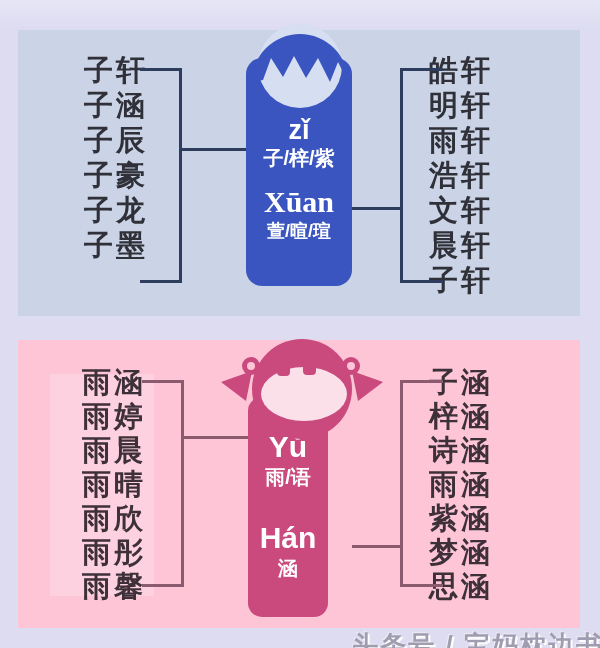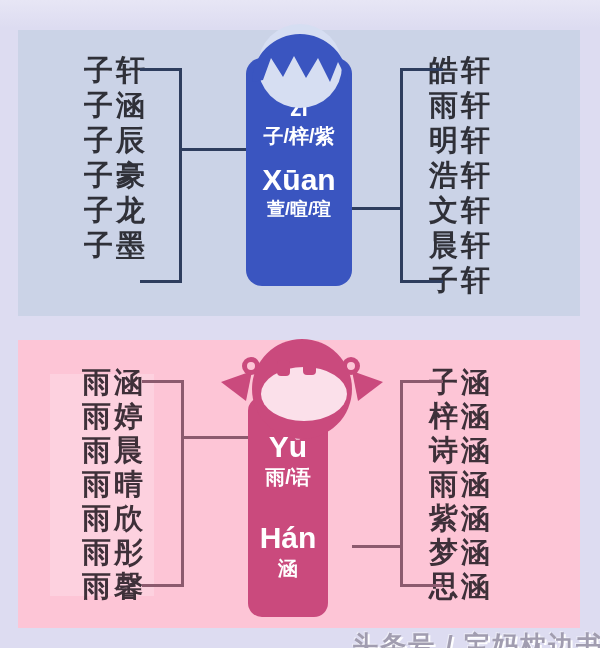"zǐ" .boy-c .py1 { font-size: 23px -> 27px; margin-top: 35px -> 57px }
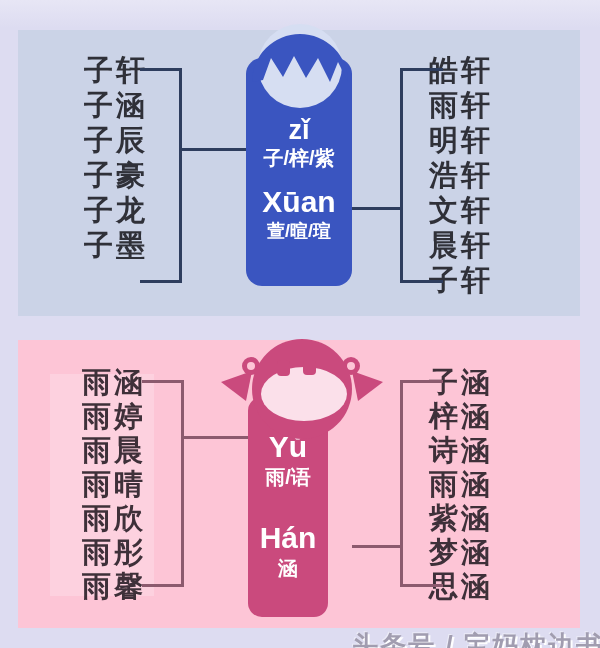"雨轩" div.name-item { order: before "明轩" -> after "明轩" }
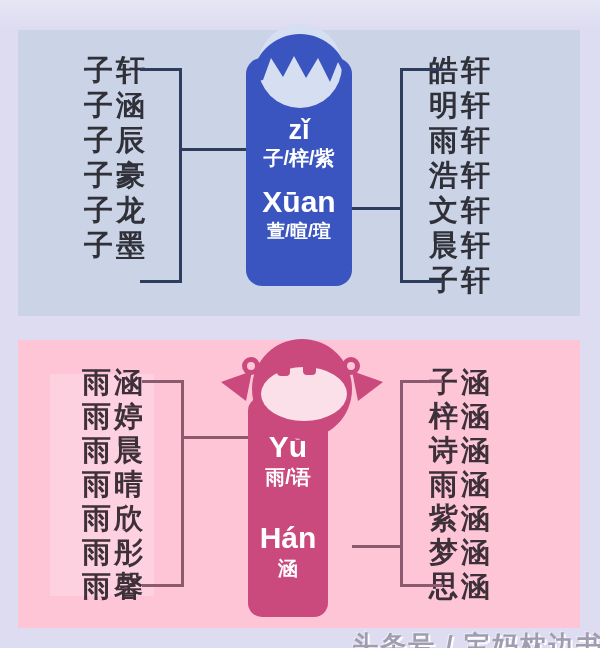"Xūan" .boy-c .py2 { font-family: none -> Liberation Serif, serif }
